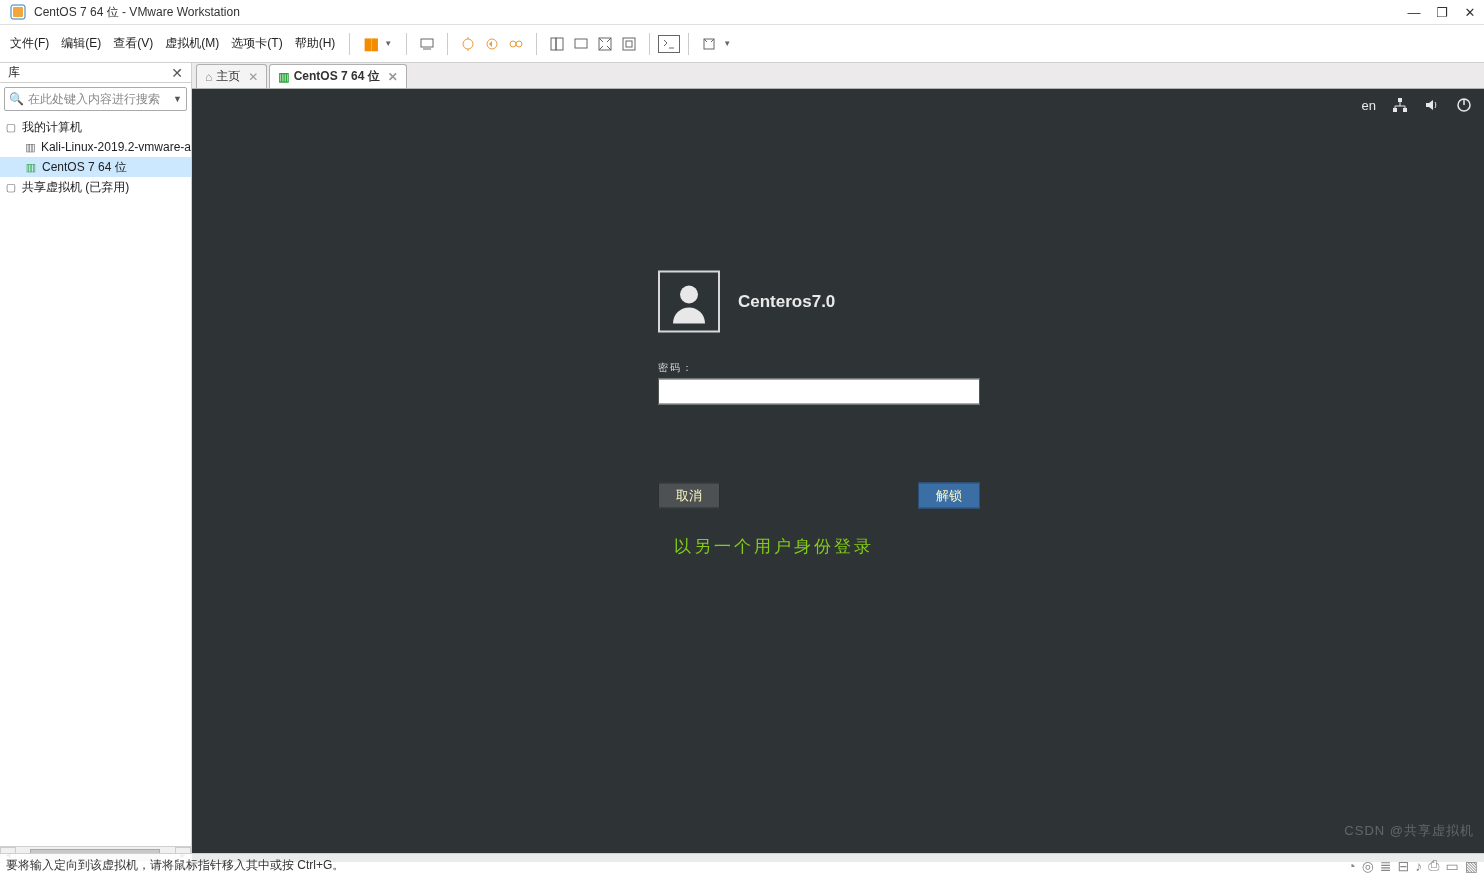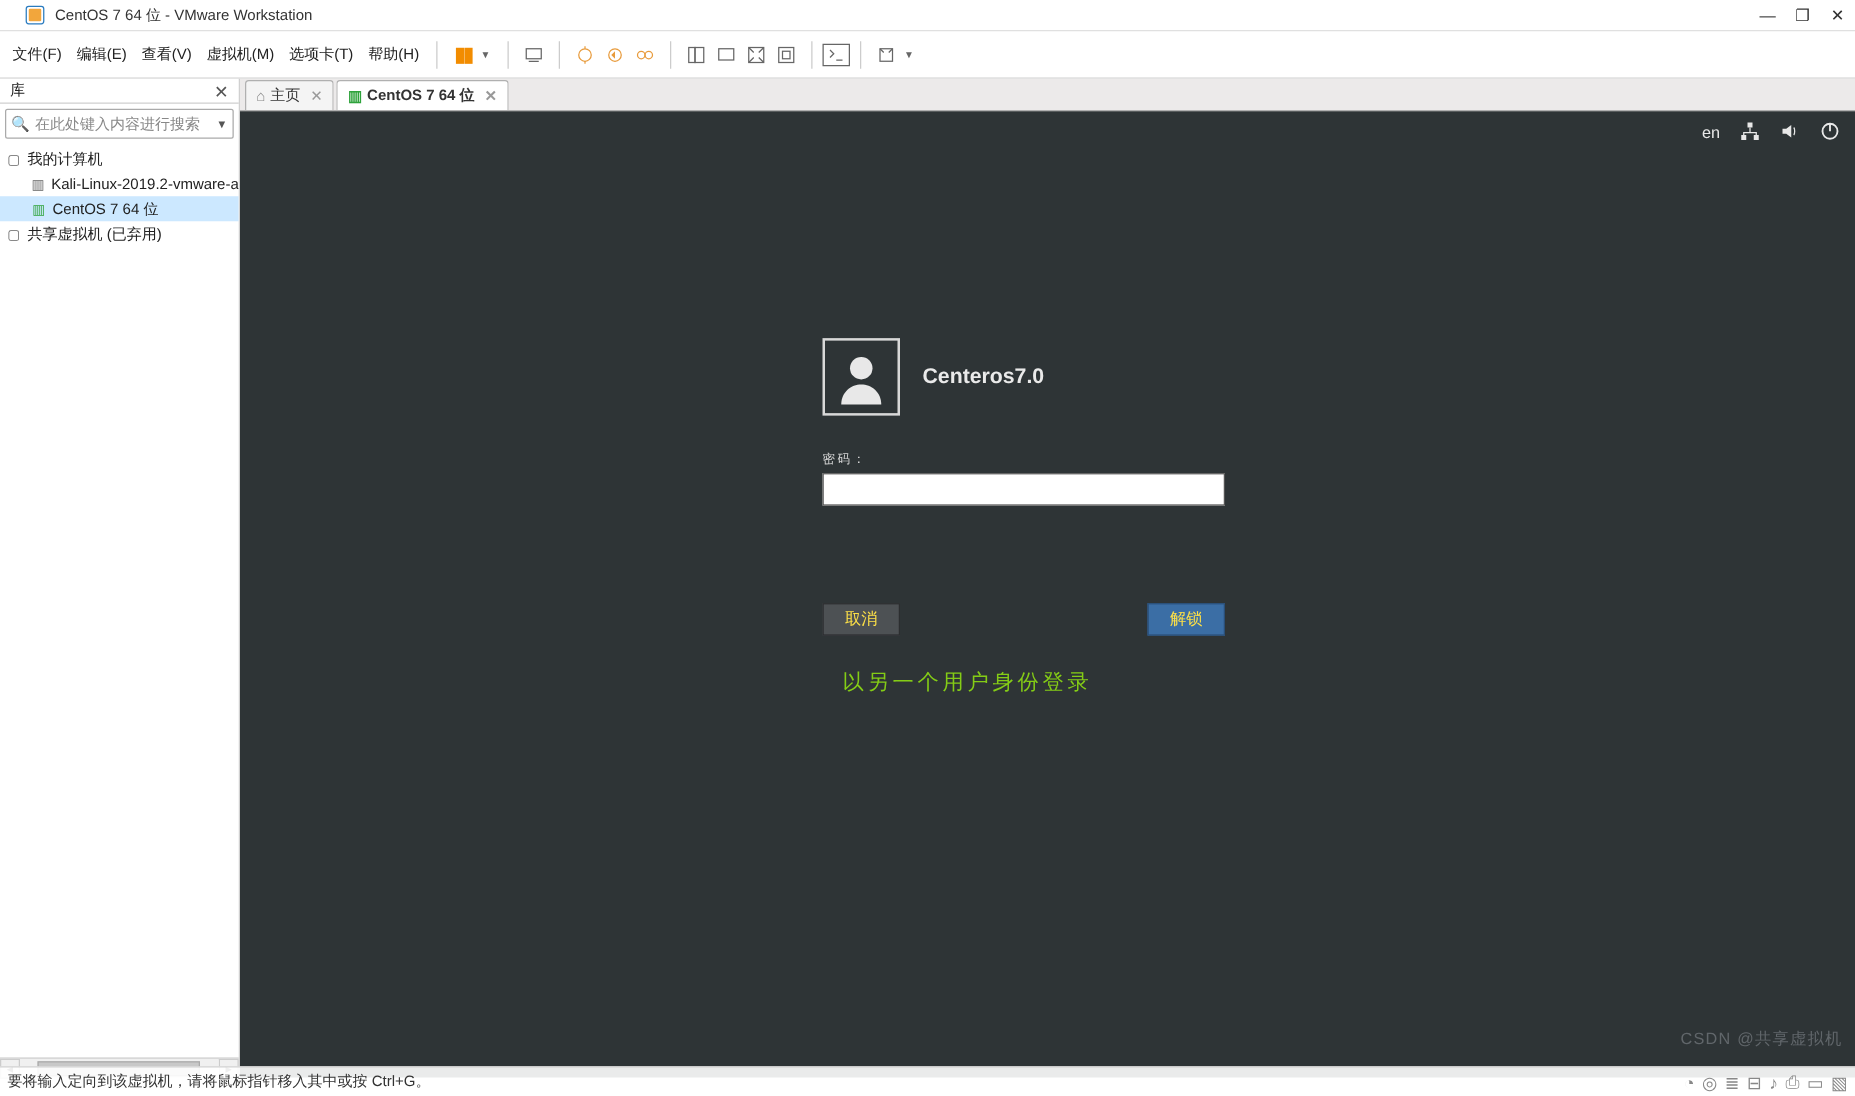"CentOS 7 64 位 -" .titlebar { padding-left: 20px -> 10px }
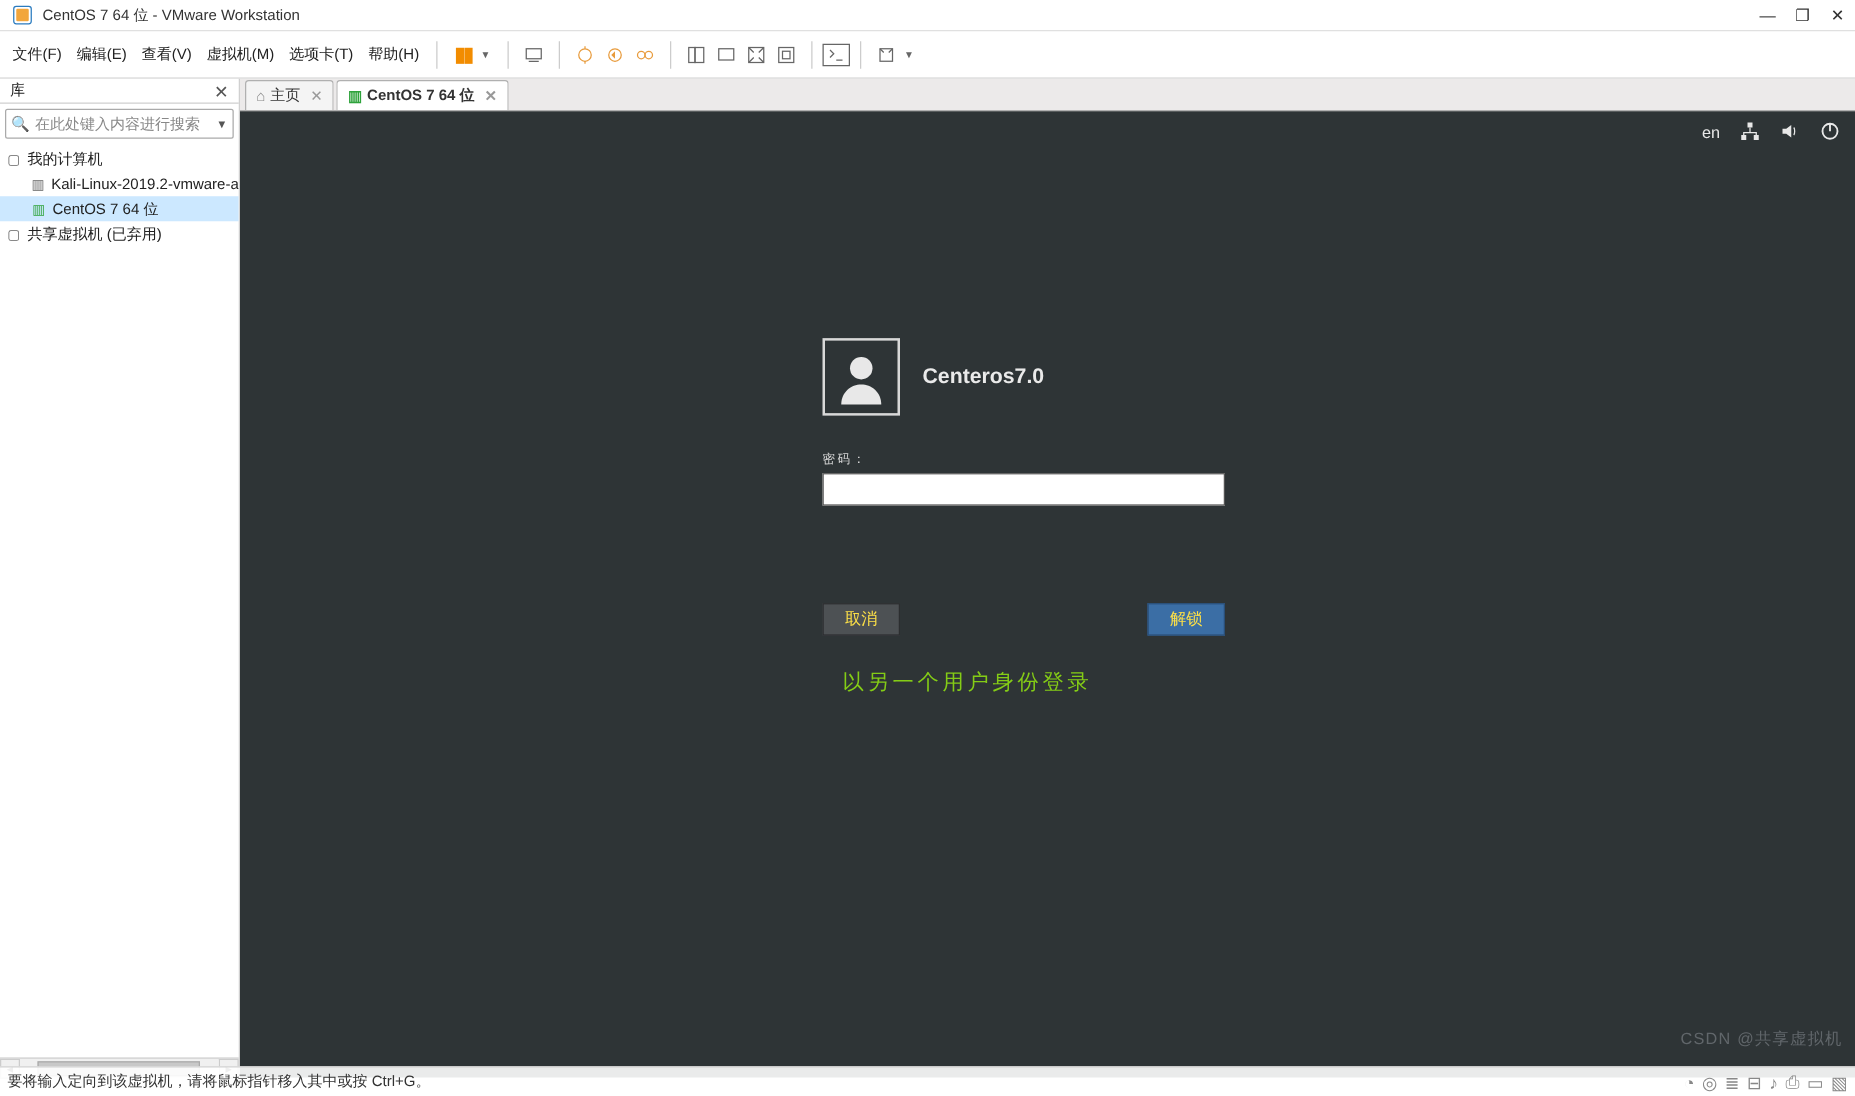"取消" .gbtn { color: #fde047 -> #fef9c3 }
